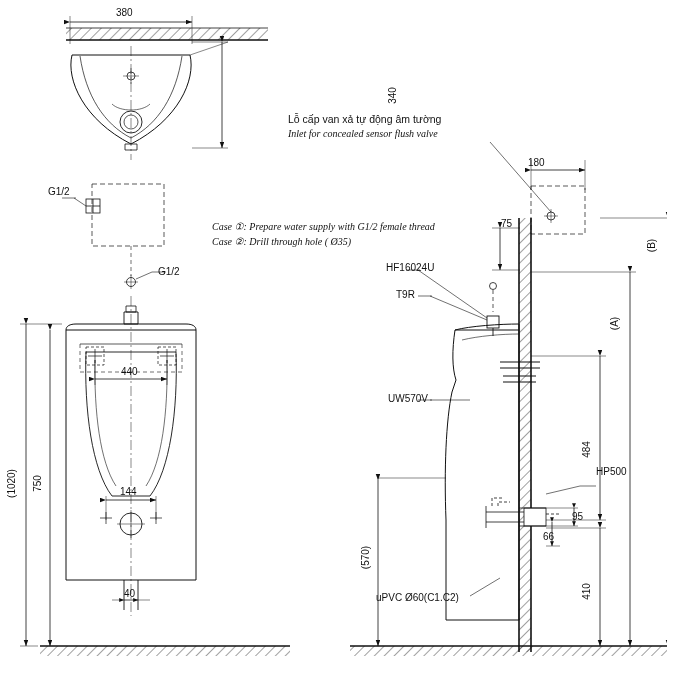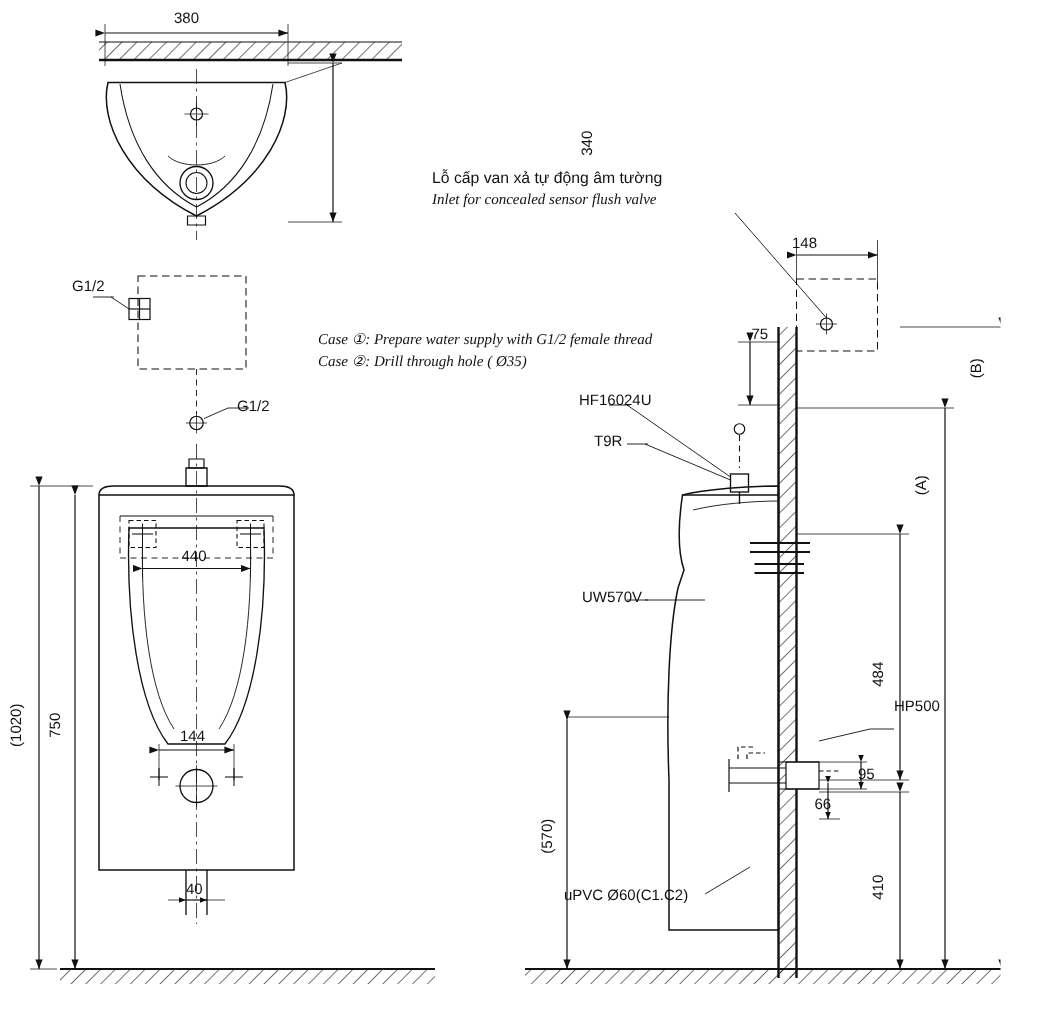"148" div.dim { text: 148 -> 180 }
